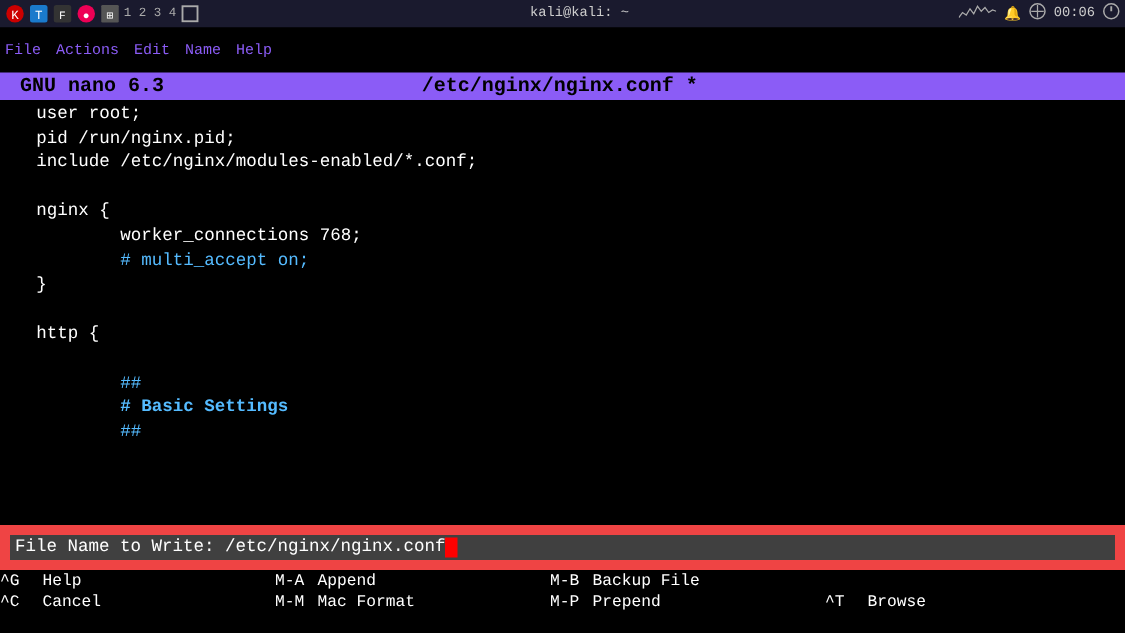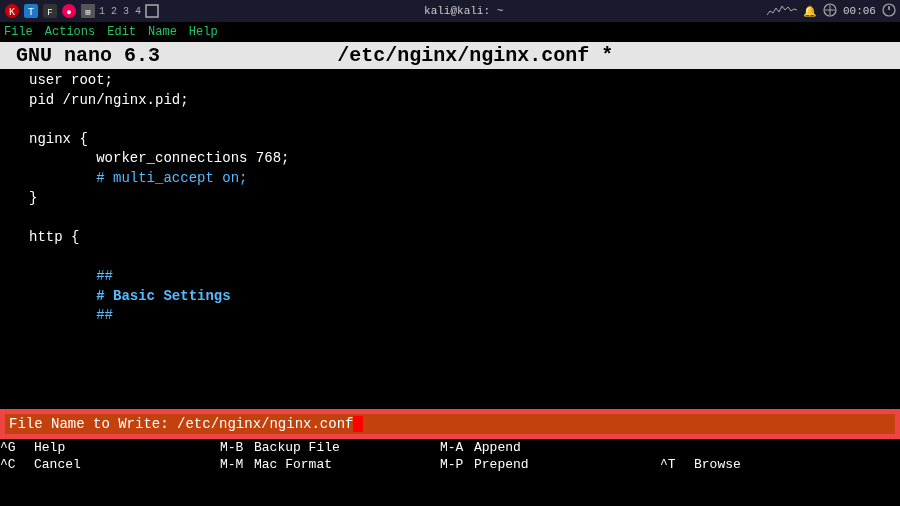"File" #menu-bar { color: #22c55e -> #8b5cf6; height: 20px -> 36px }
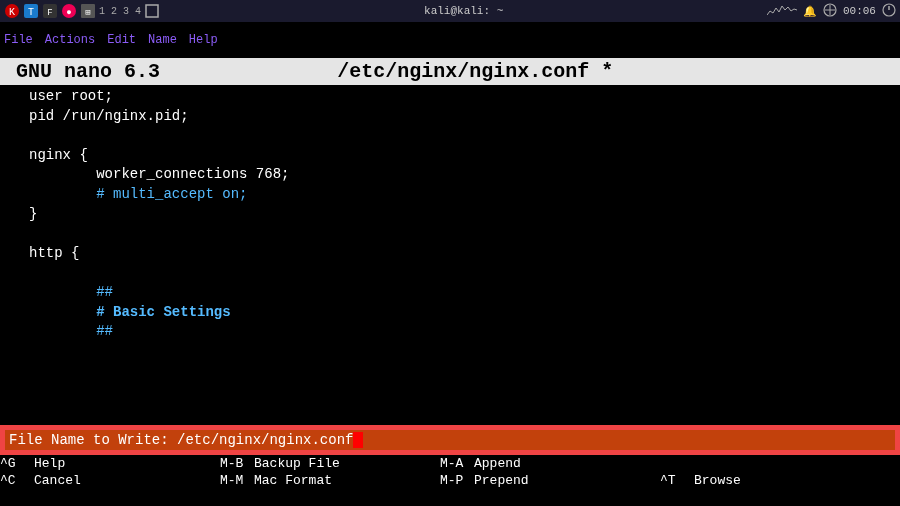"GNU nano 6.3" #nano-header { background: #e5e5e5 -> #8b5cf6; font-size: 20px -> 16px }
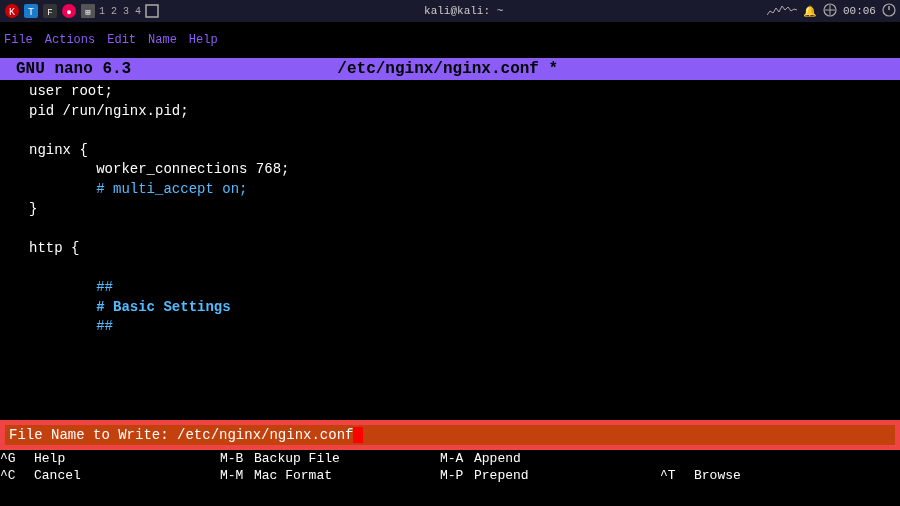"include" div.code-line { html: none -> <div>include /etc/nginx/modules-enabled/*.conf;</div> }
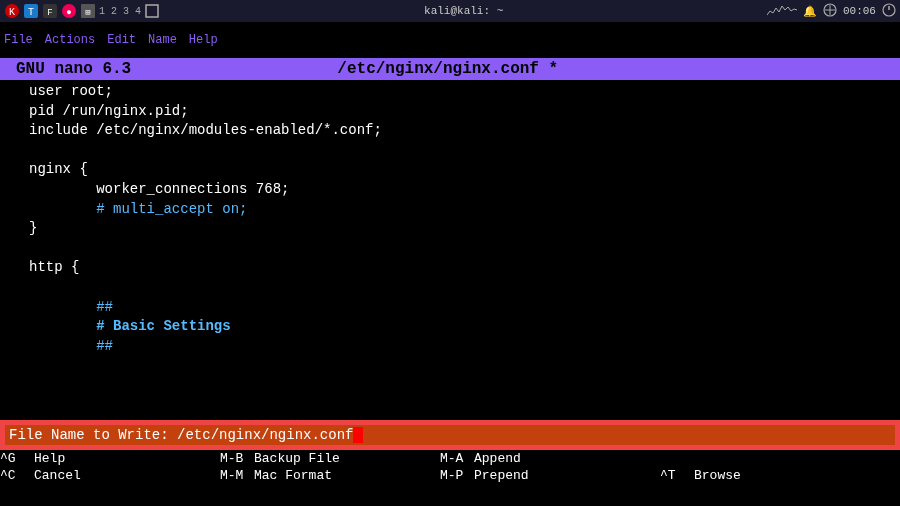"File Name to Write:" #filename-bar { background: #c2410c -> #404040; border: 5px solid #ef4444 -> 8px solid #ef4444 }
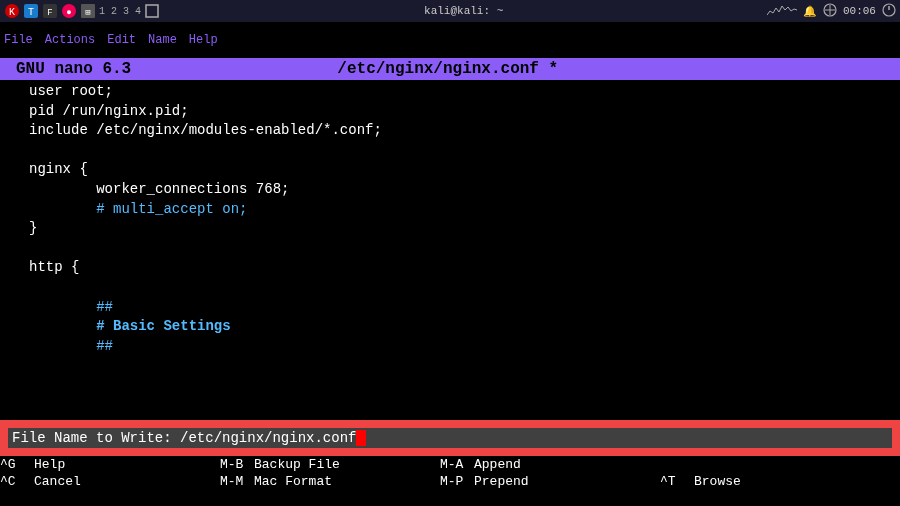"M-B" div.shortcut-item { order: before "M-A" -> after "M-A" }
